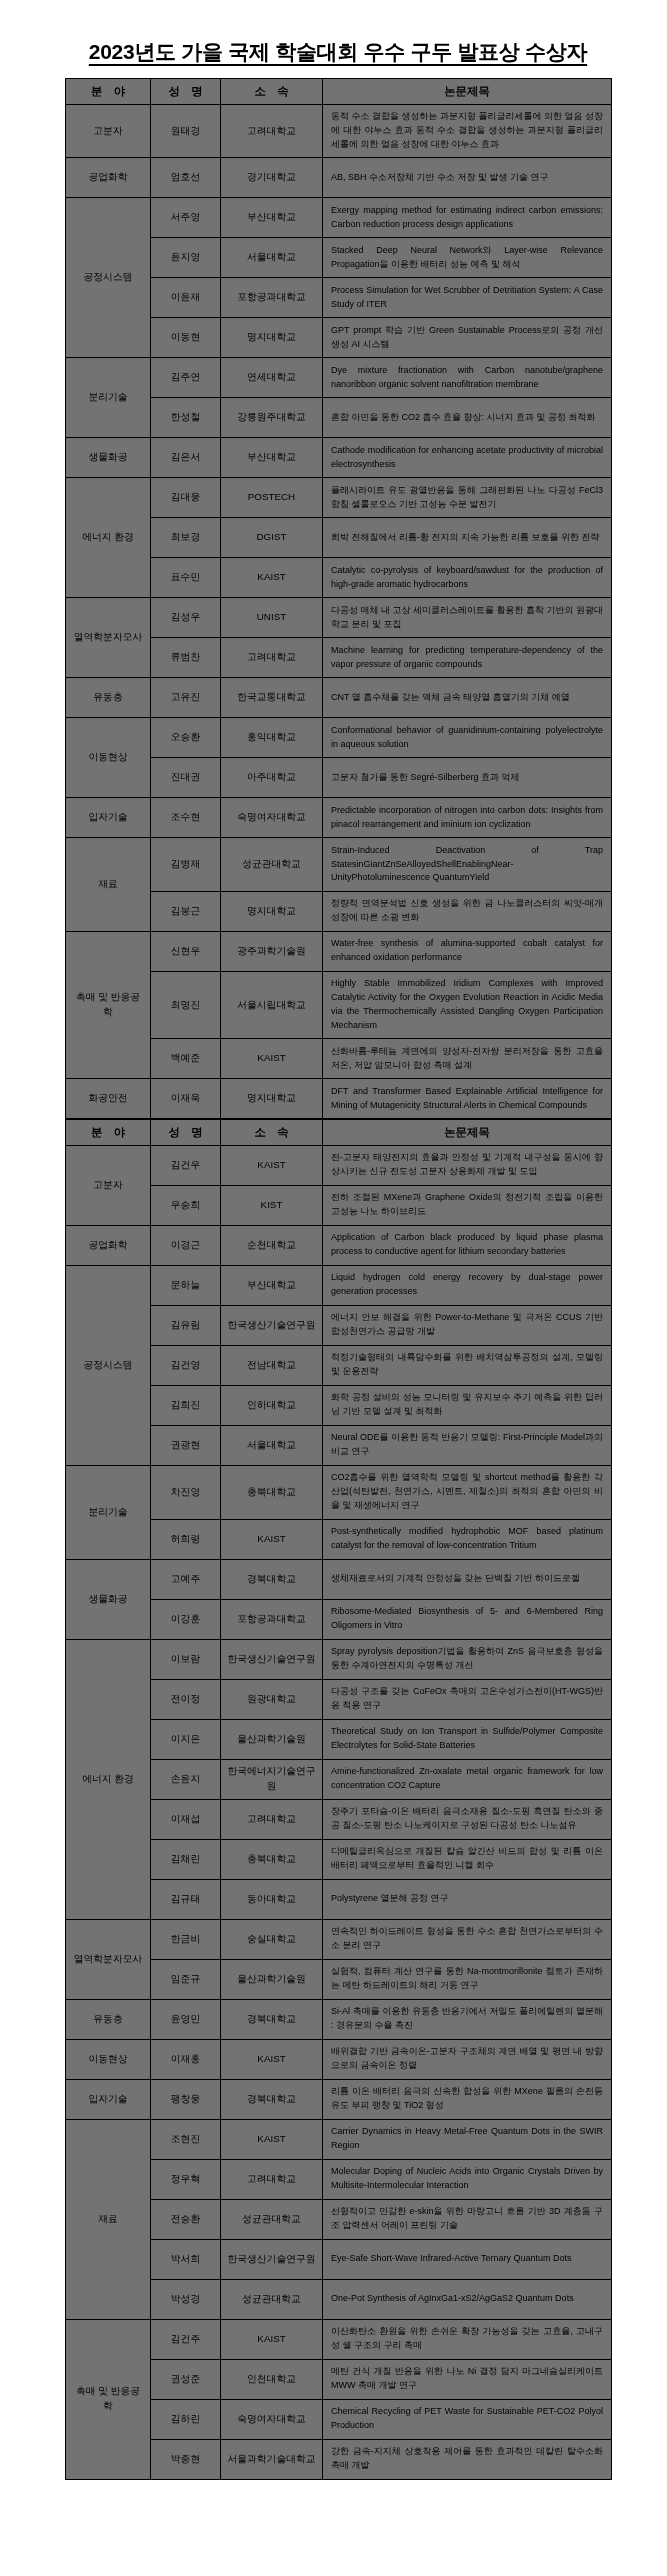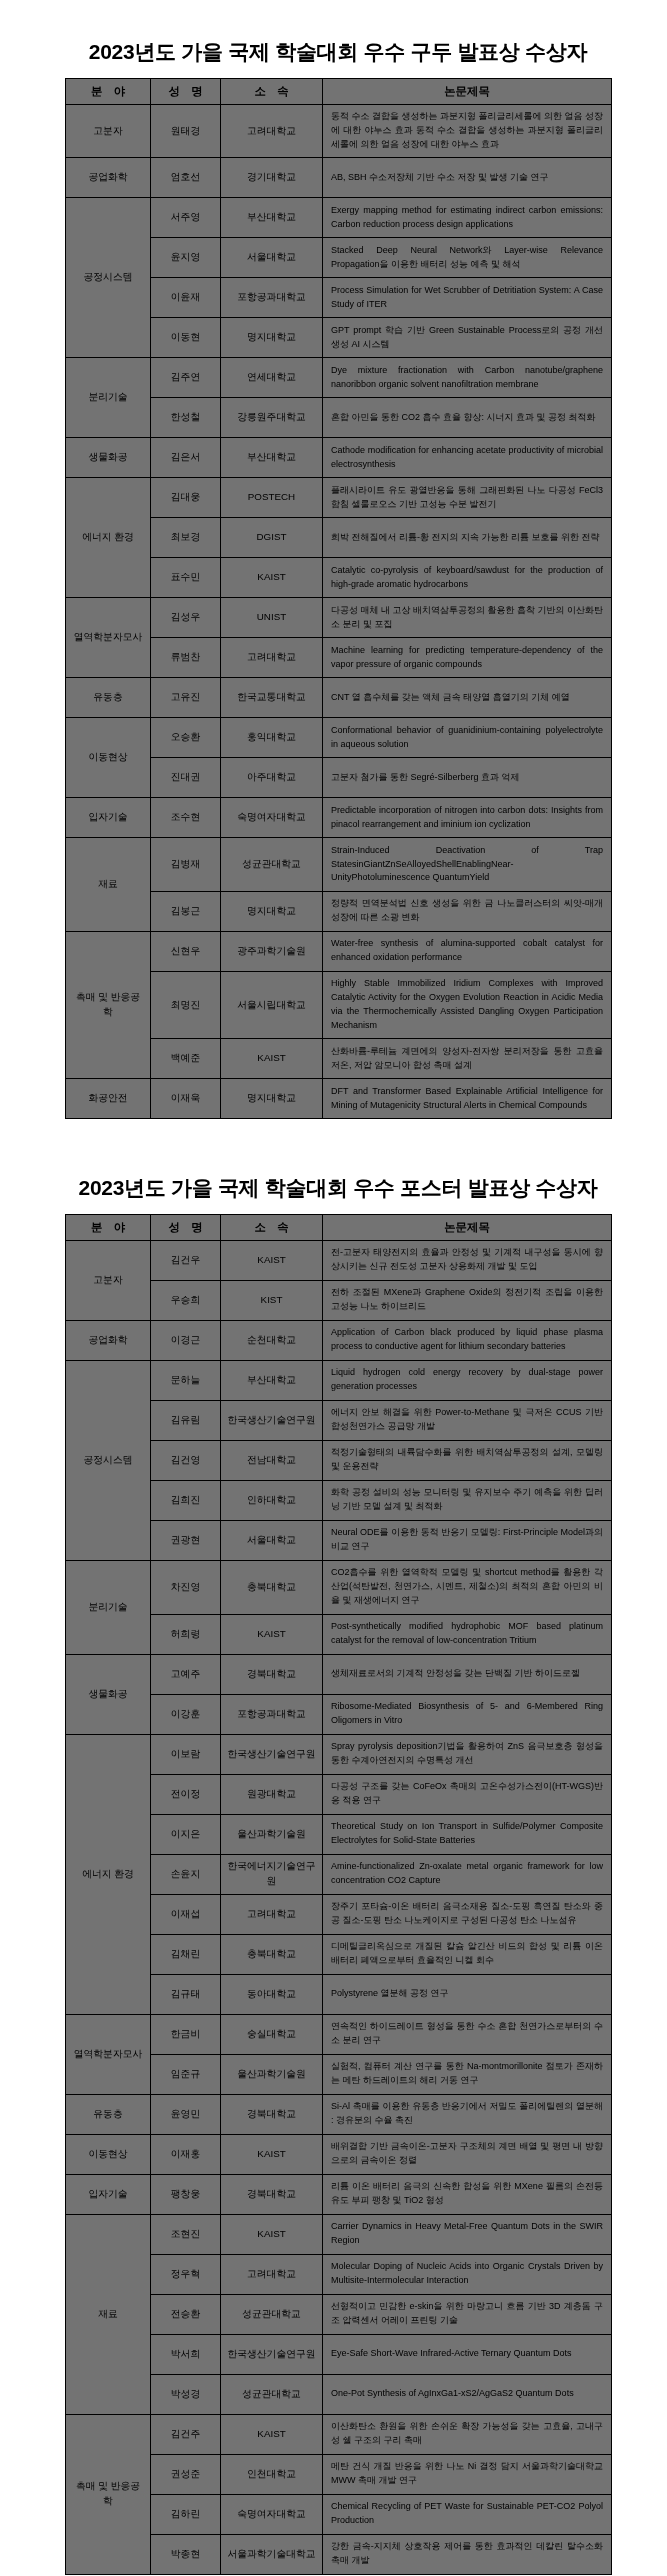"2023년도 가을 국제 학술대회 우수" .doc-title { text-decoration: none -> underline }
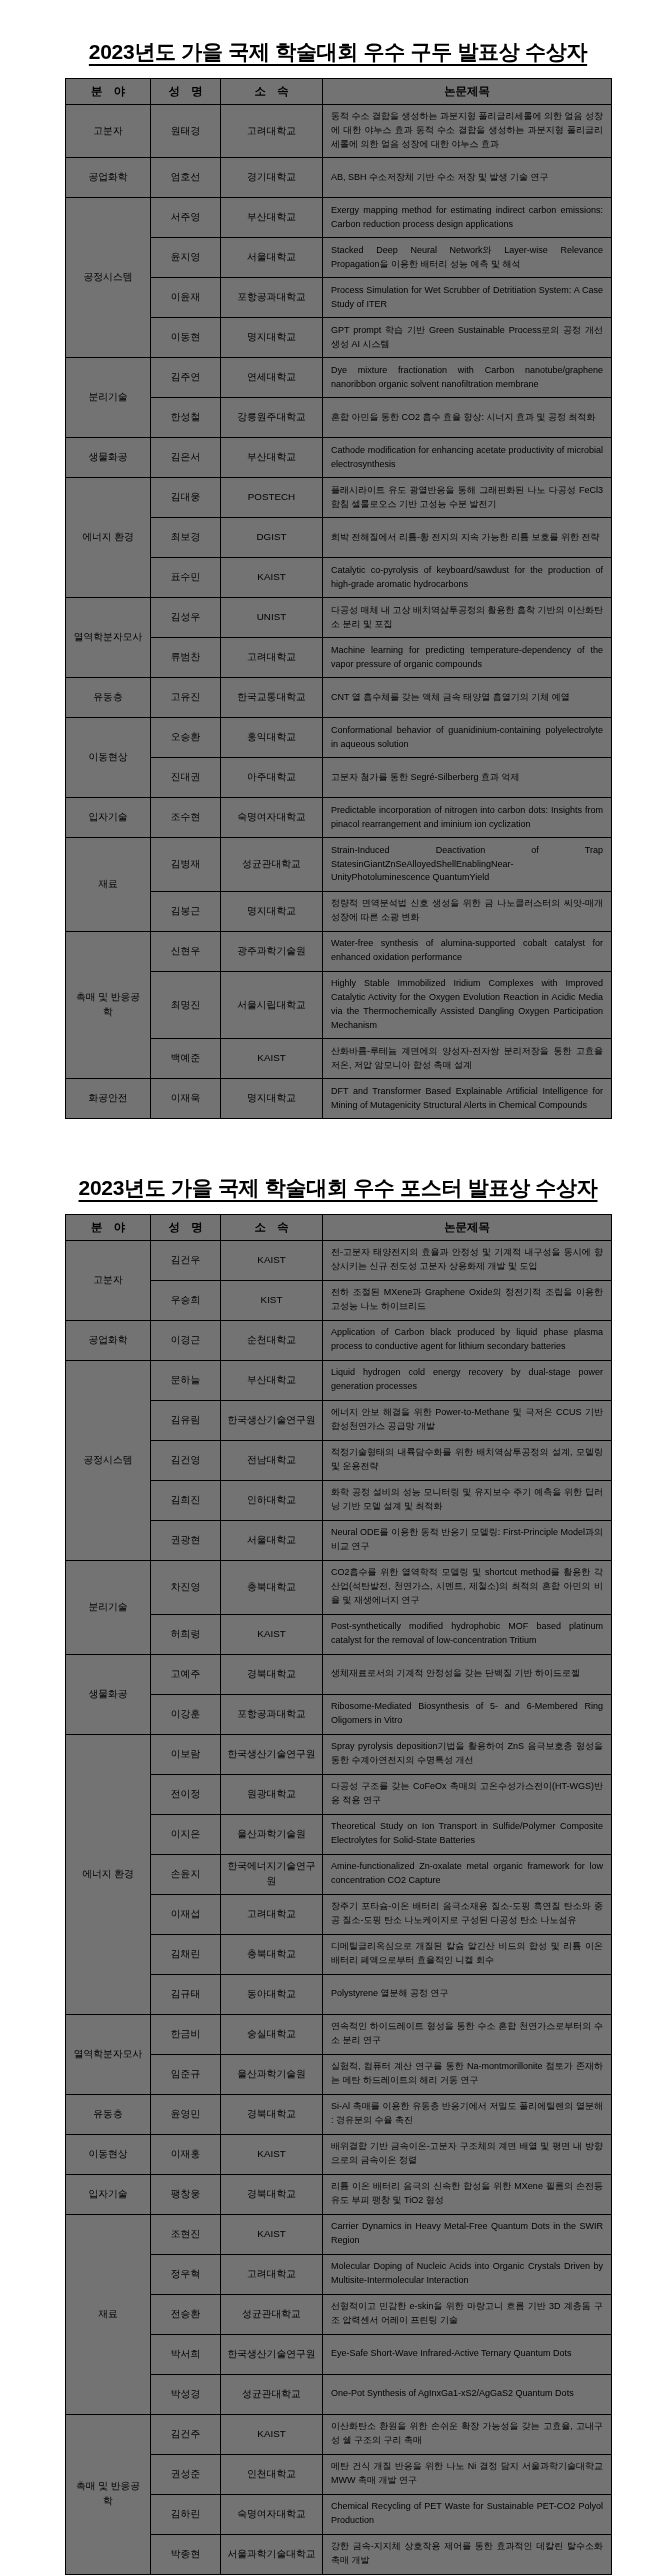"다공성 매체 내 고상 배치역삼투공정의" td.paper { text: 배치역삼투공정의 활용한 흡착 기반의 이산화탄소 -> 세미클러스레이트를 활용한 흡착 기반의 원광대학교 }
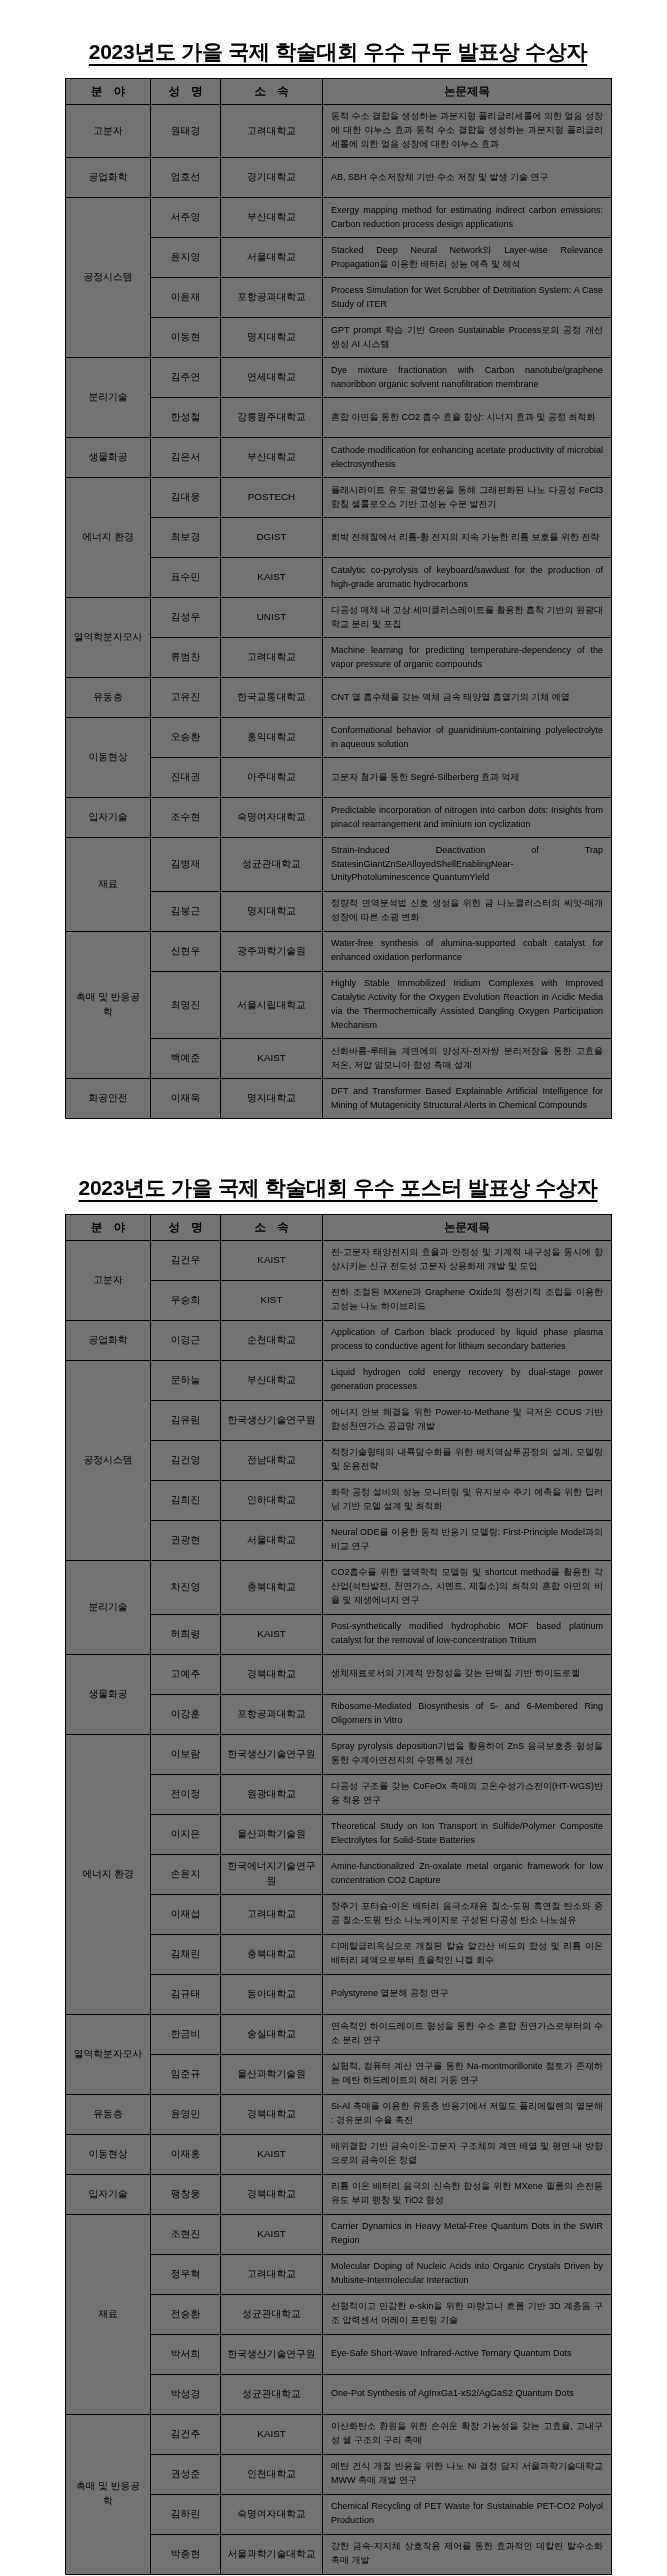"2023년도 가을 국제 학술대회 우수 포스터" h1.doc-title { html: <h1>2023년도 가을 국제 학술대회 우수 포스터 발표상 수상자</h1> -> none }
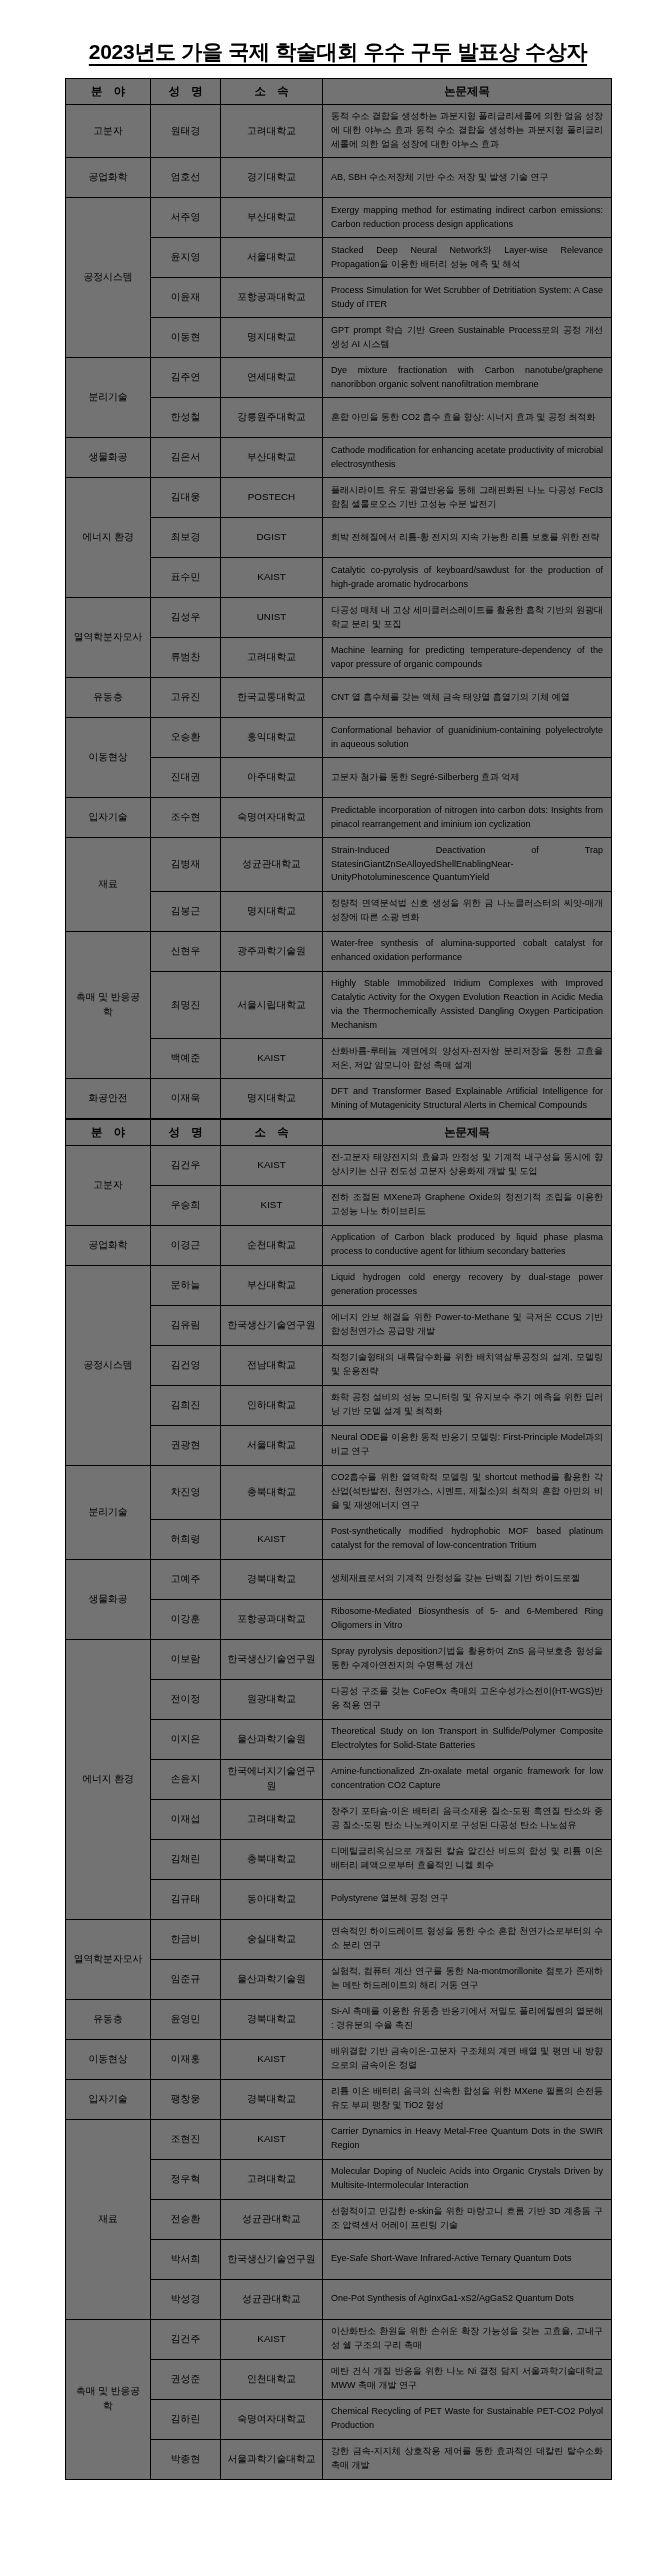"메탄 건식 개질 반응을 위한" td.paper { text: 서울과학기술대학교 -> 마그네슘실리케이트 }
